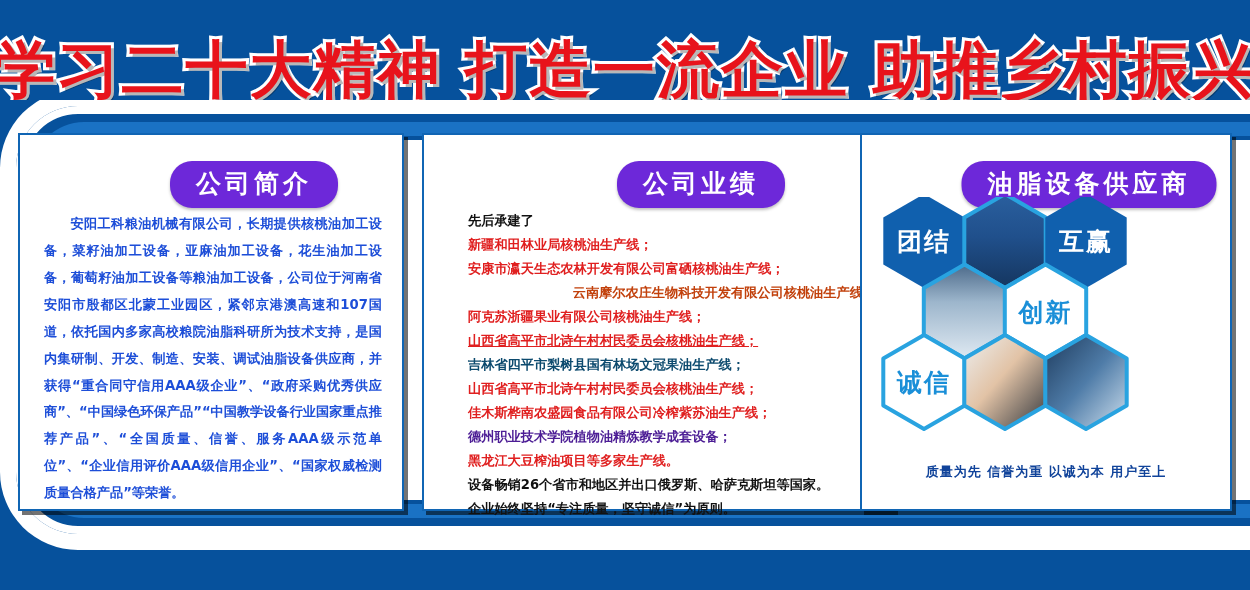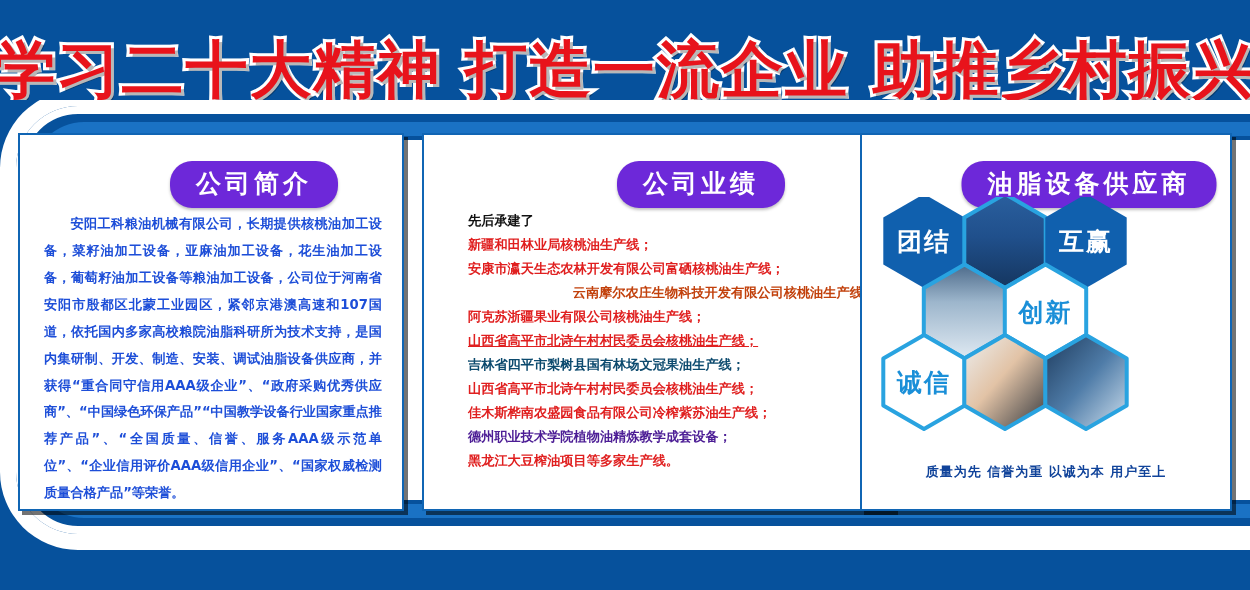"设备畅销26个省市和地区并出口俄罗斯、哈萨克斯坦等国家。" div { html: none -> <div> <div>设备畅销26个省市和地区并出口俄罗斯、哈萨克斯坦等国家。</div> <div>企业始终坚持“专注质量，坚守诚信”为原则。</div> </div> }
